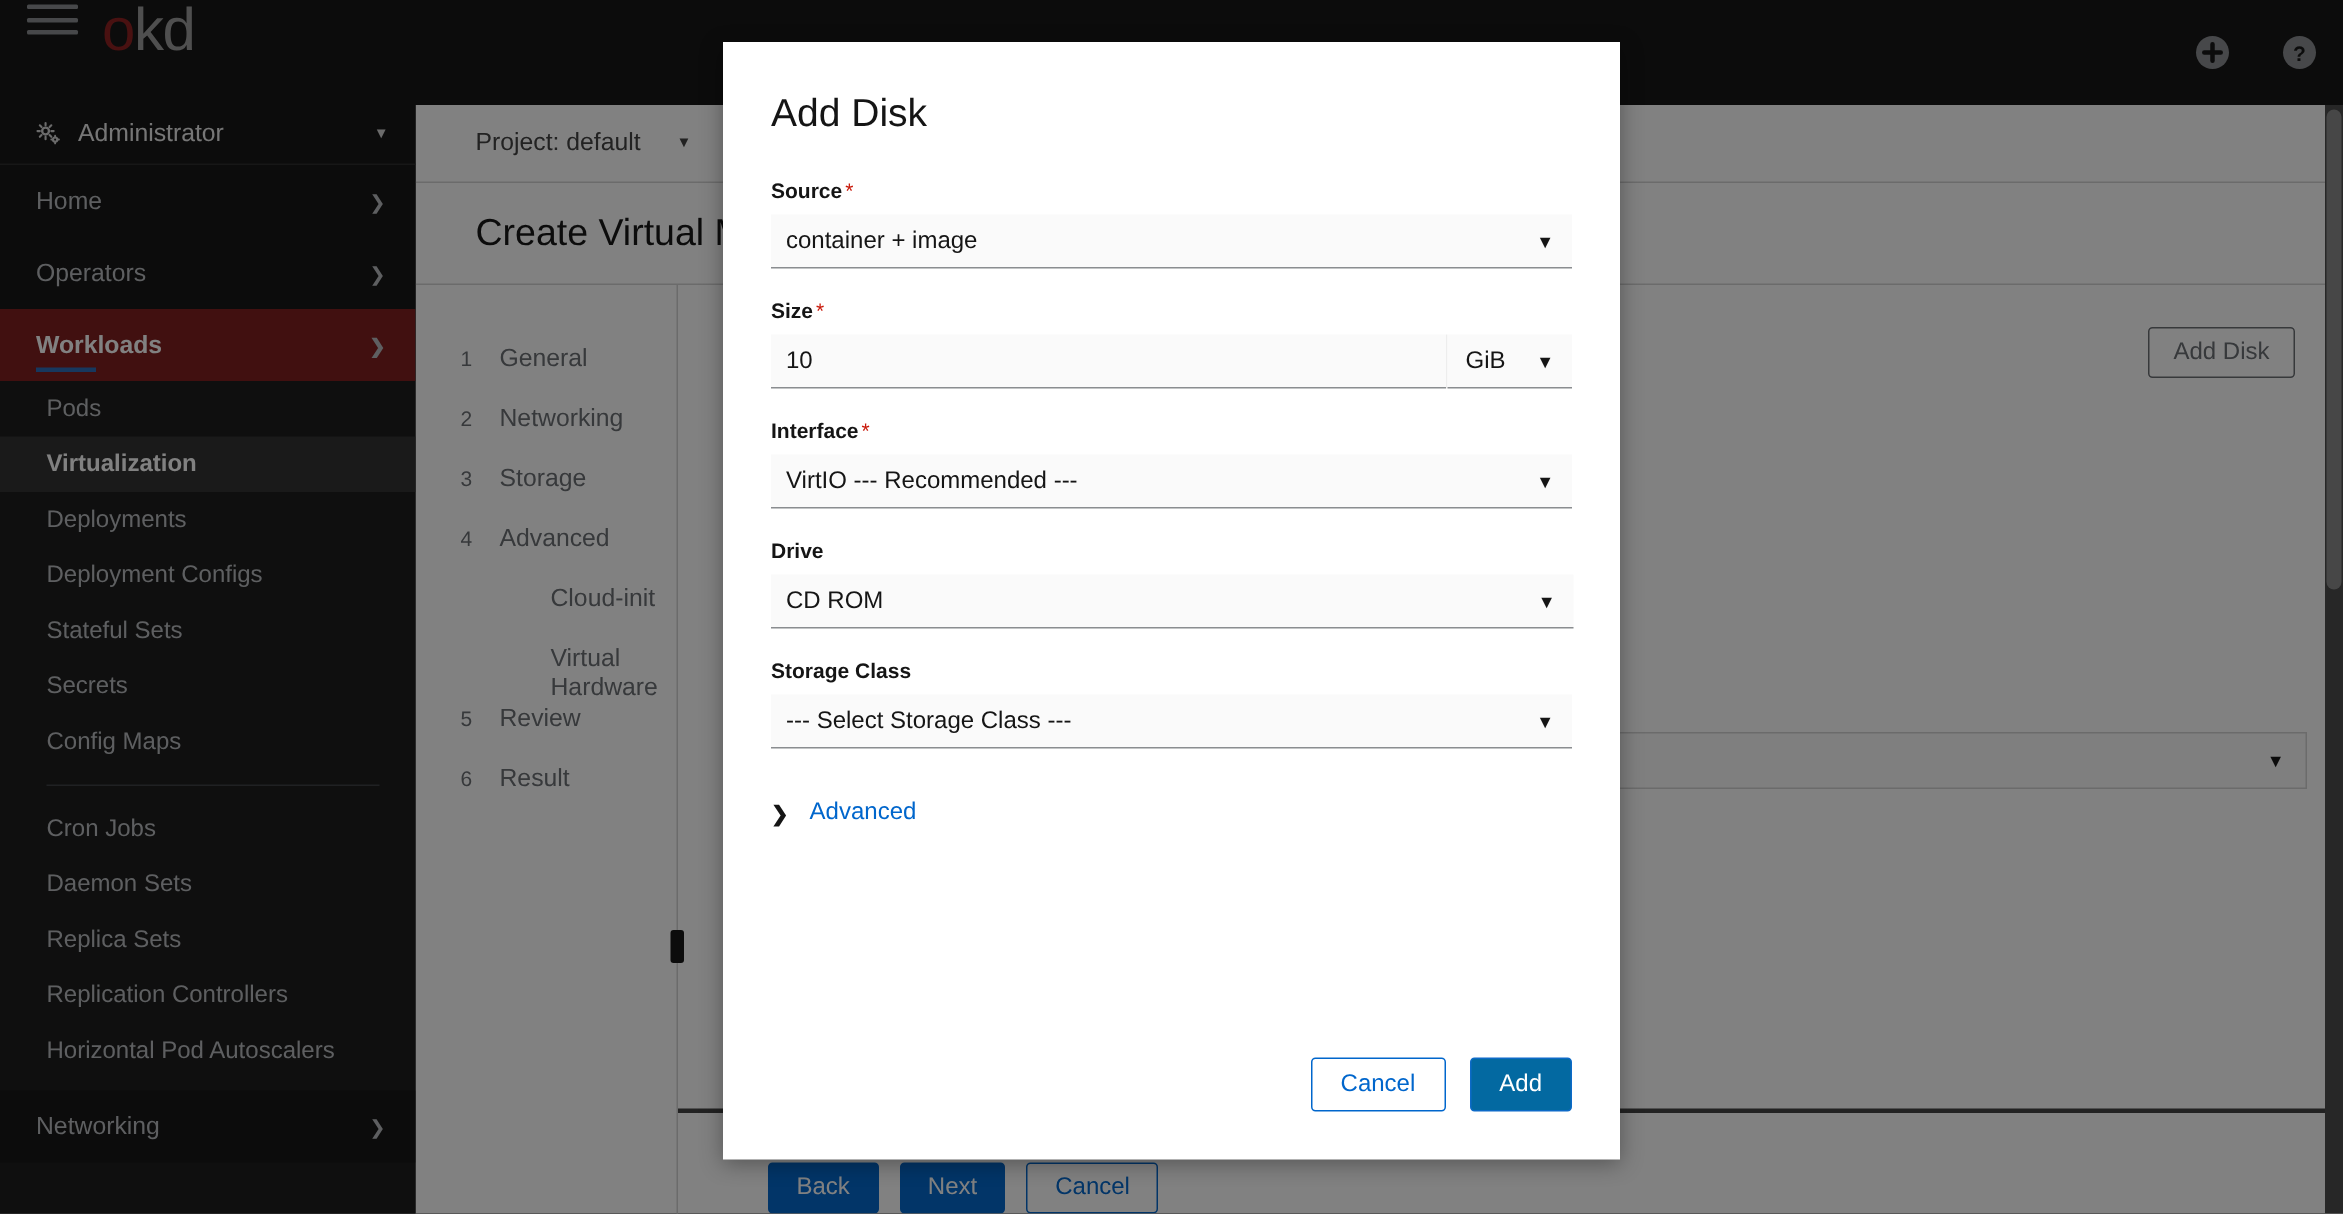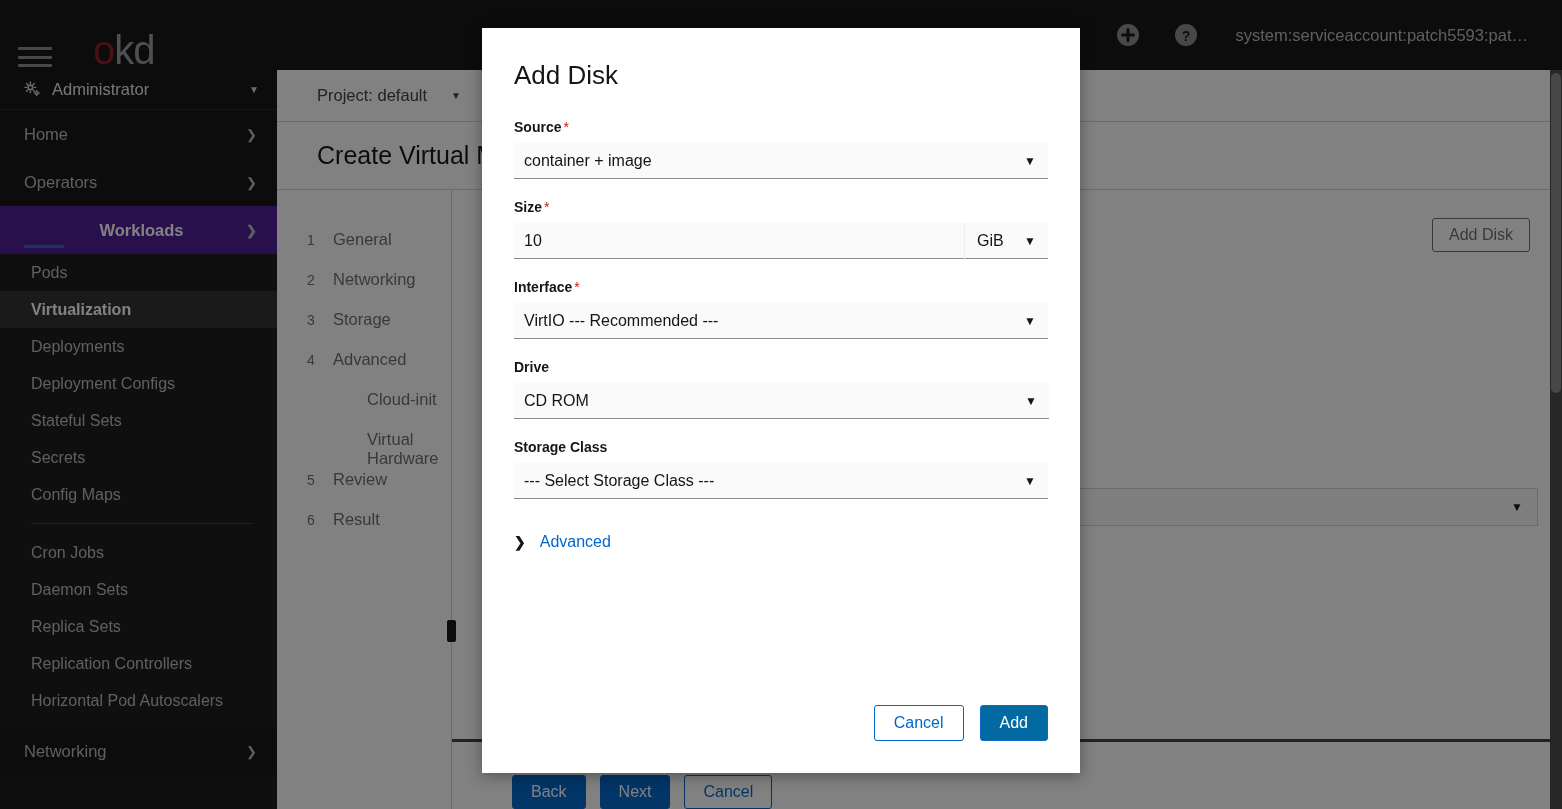"okd" .masthead { align-items: flex-end -> flex-start; gap: 25px -> none }
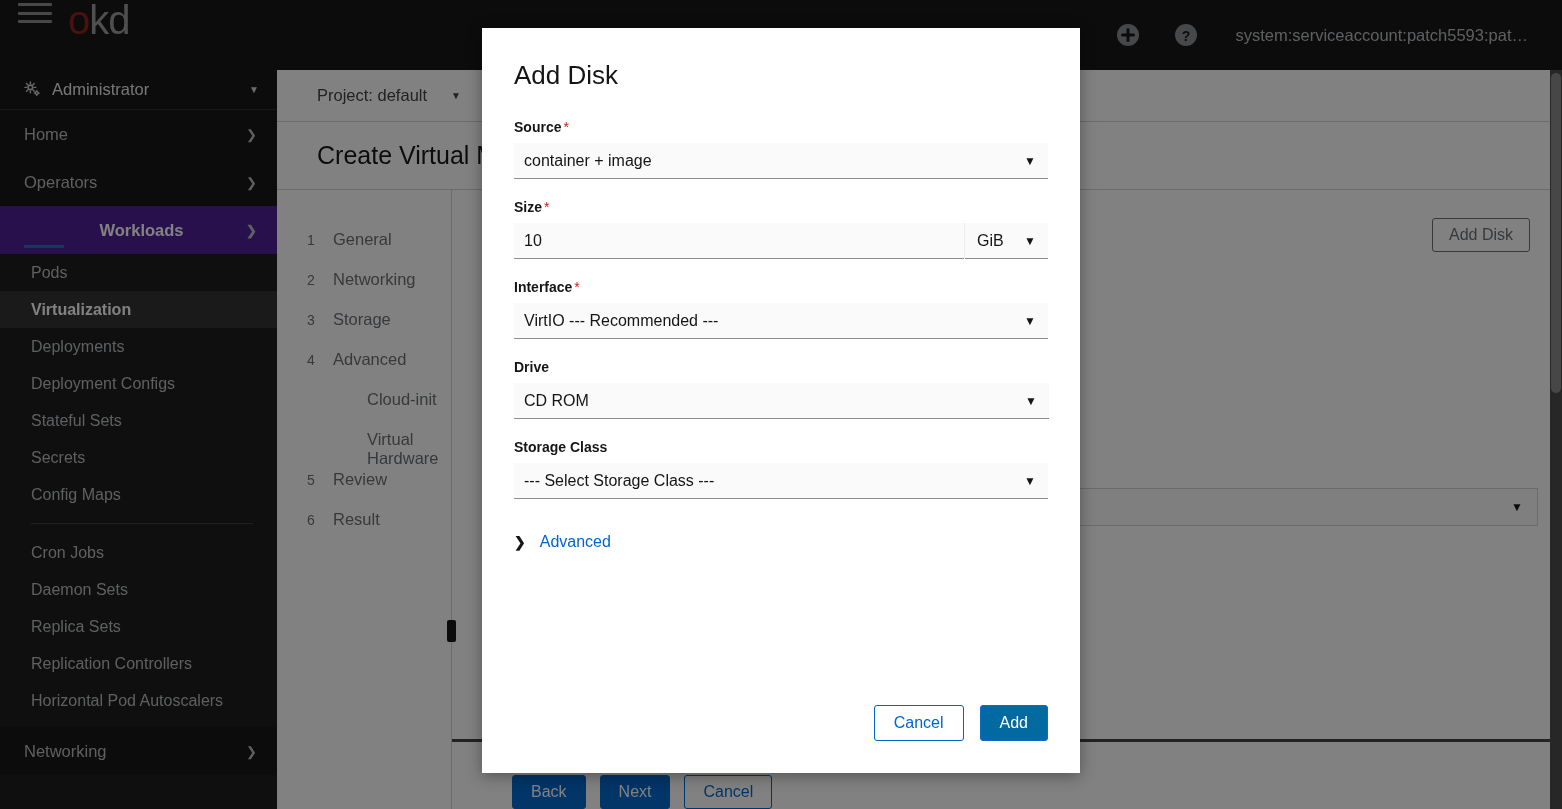"system:serviceaccount:patch5593:pat…" div.mh-user { html: <div>system:serviceaccount:patch5593:pat…</div> -> none }
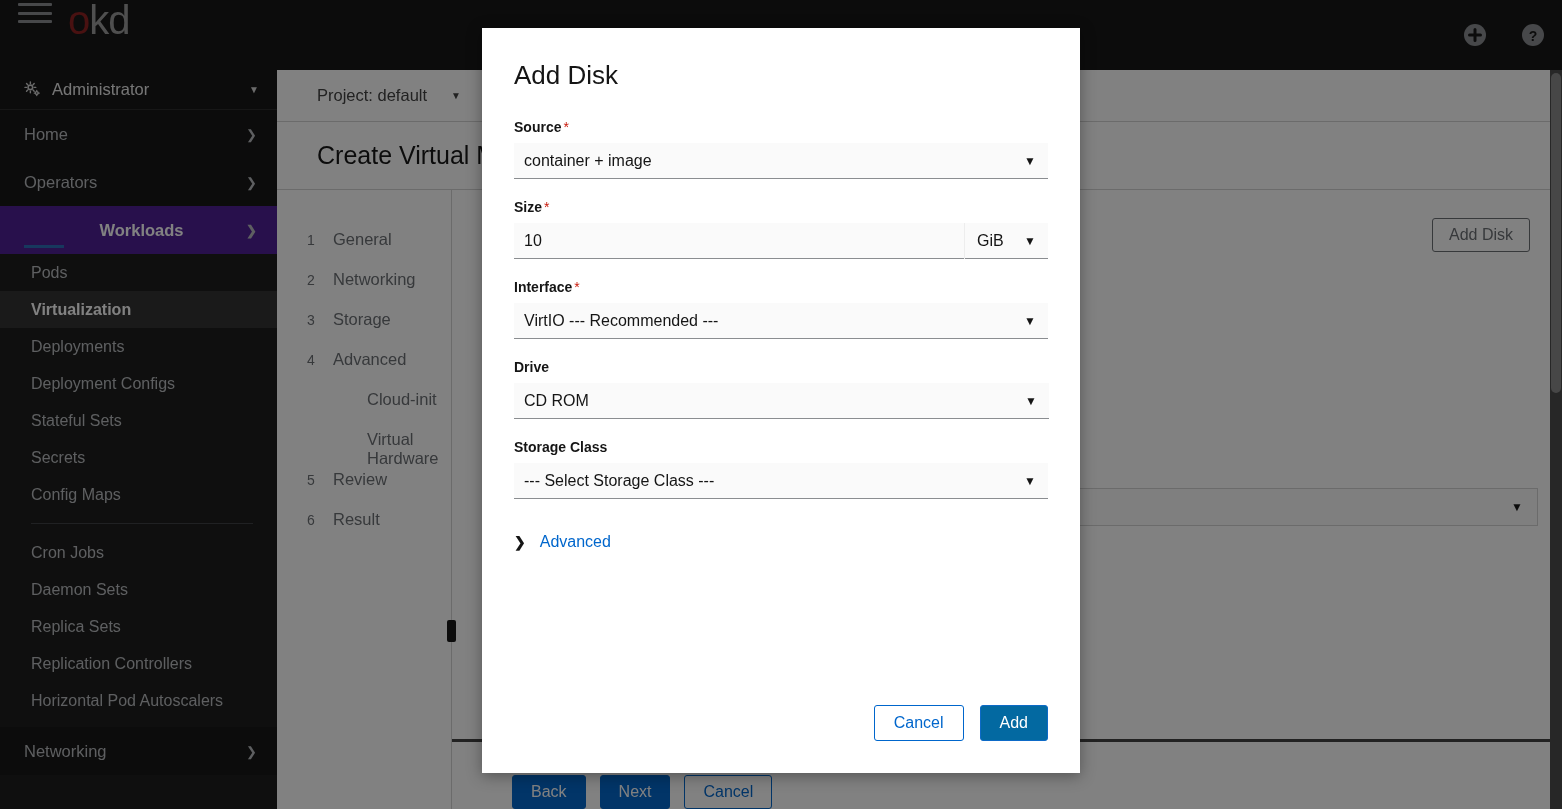"Workloads" .nav-section.active { background: #4c1d95 -> #7f1d1d; justify-content: center -> none }
